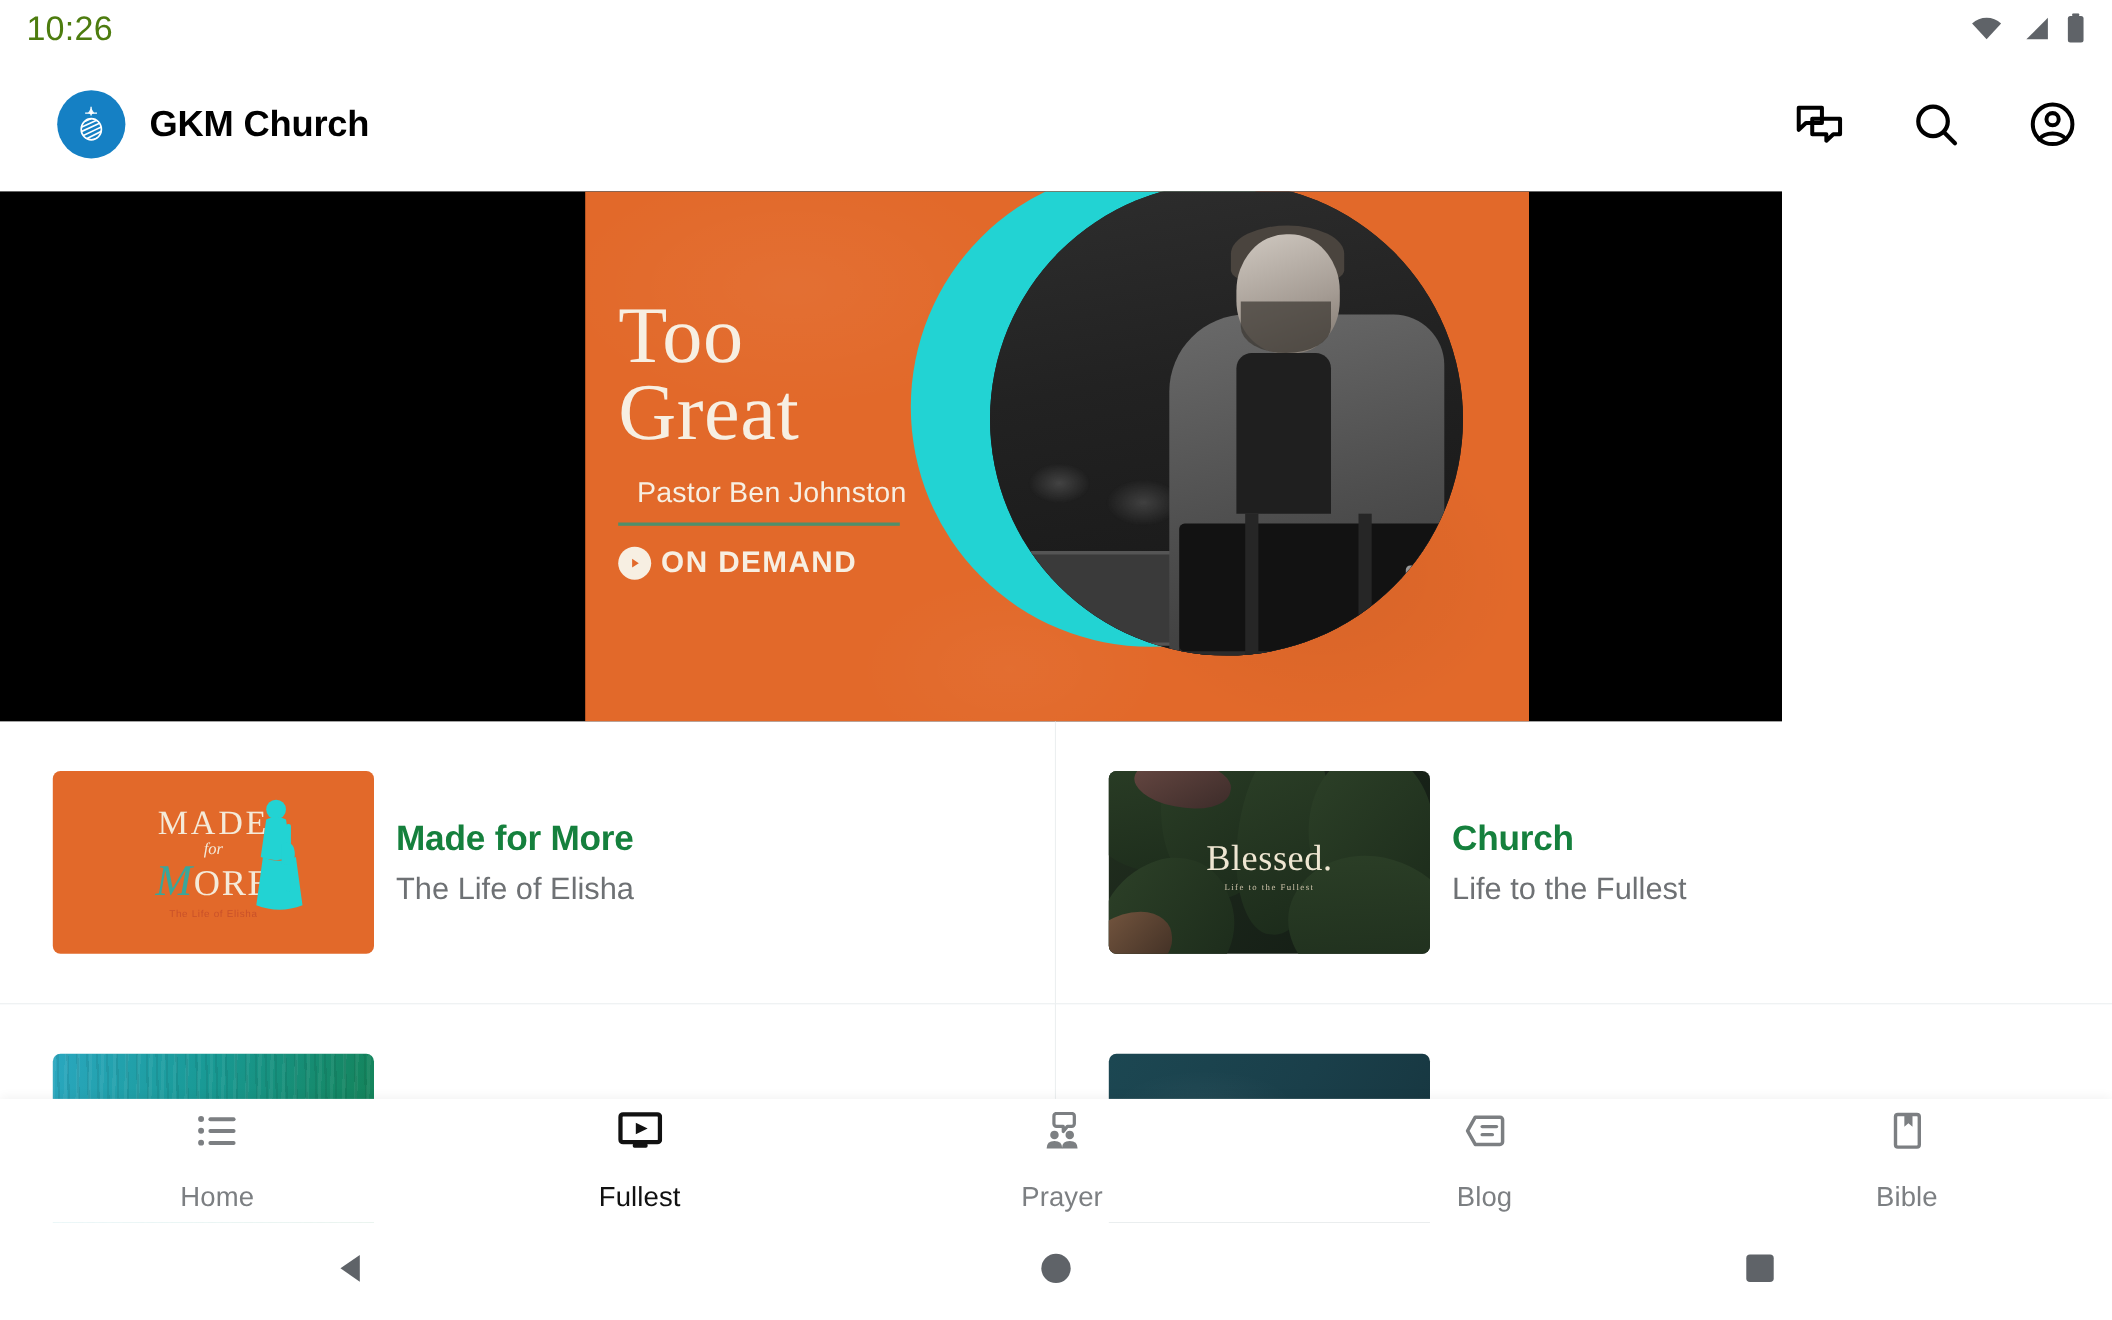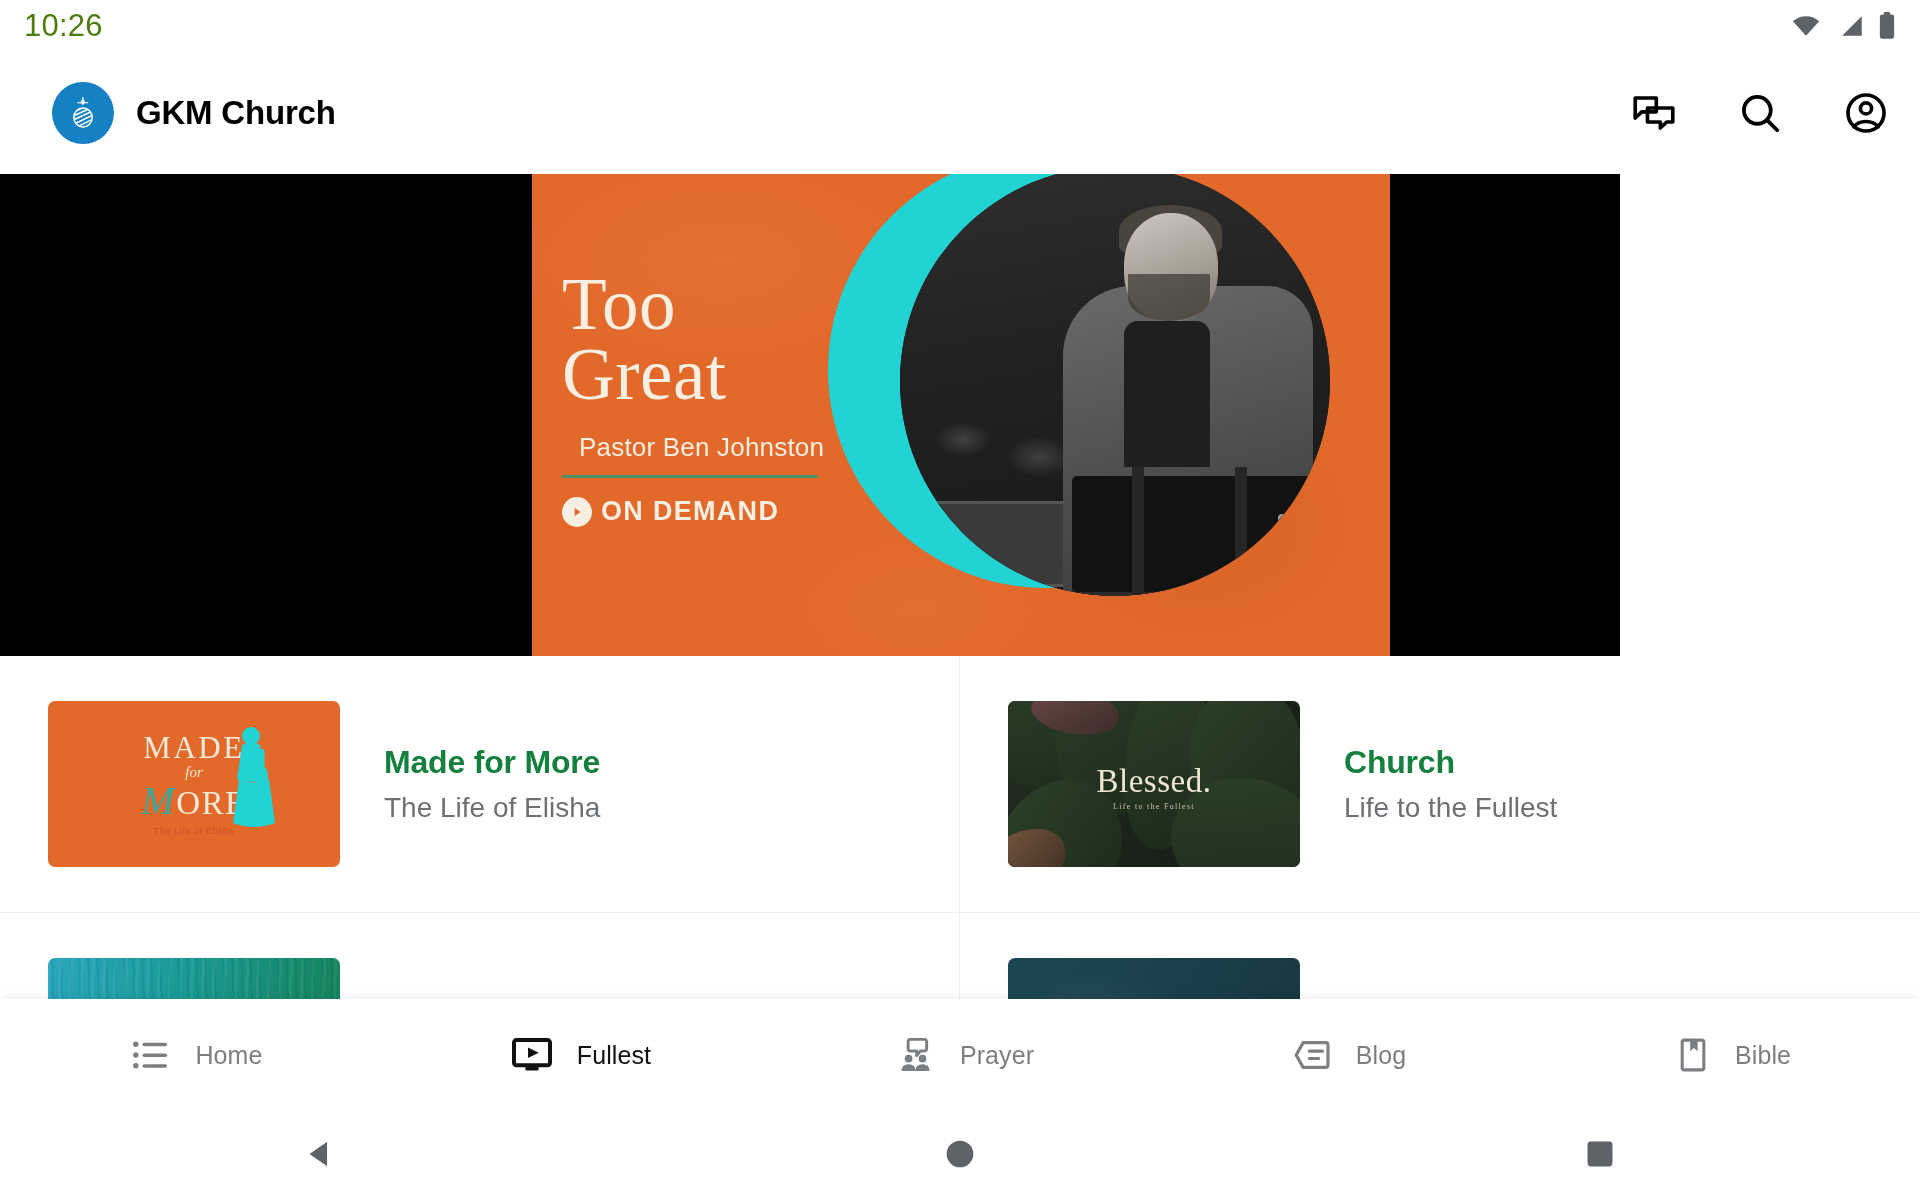"MADE" .card { gap: 44px -> 20px }
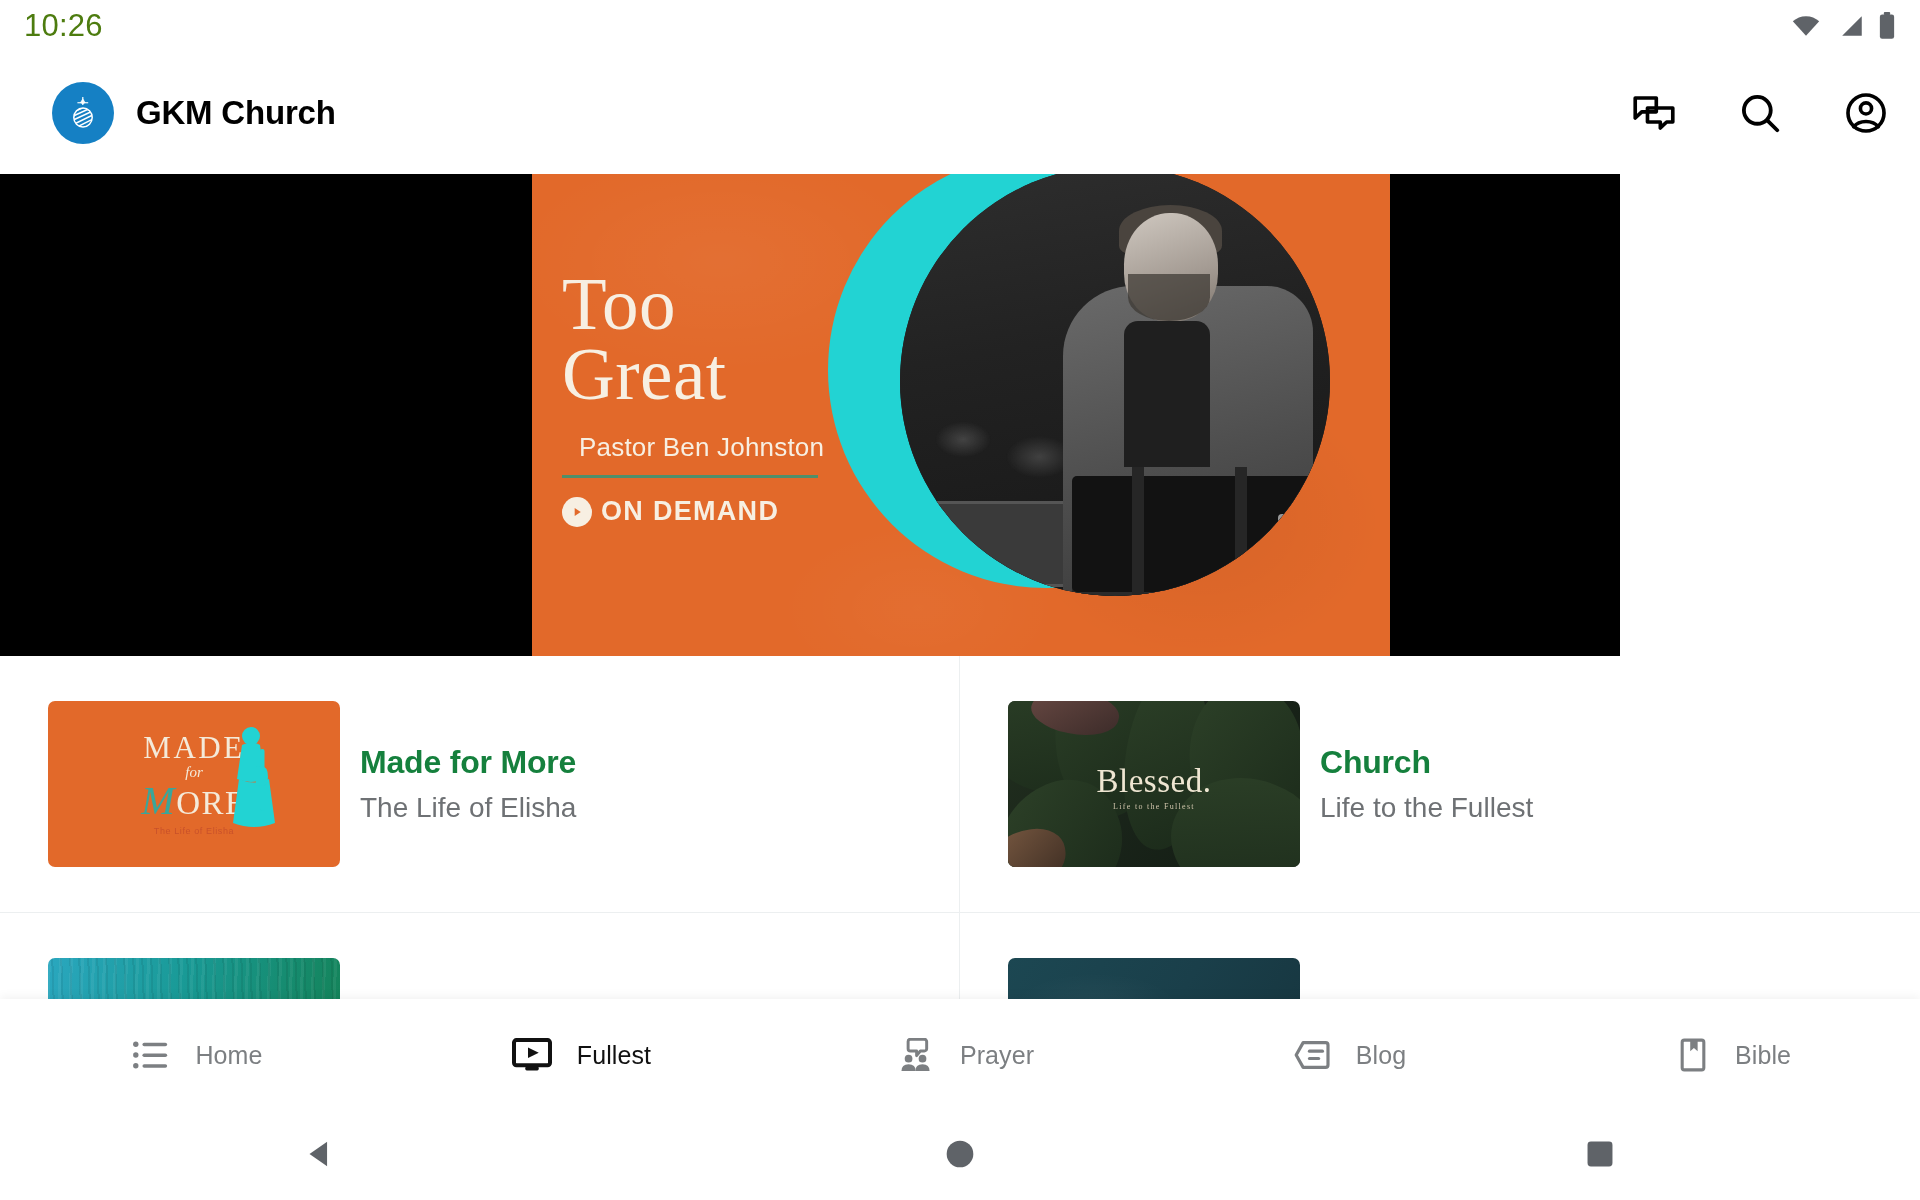"Home" .nav-item { flex-direction: row -> column }
